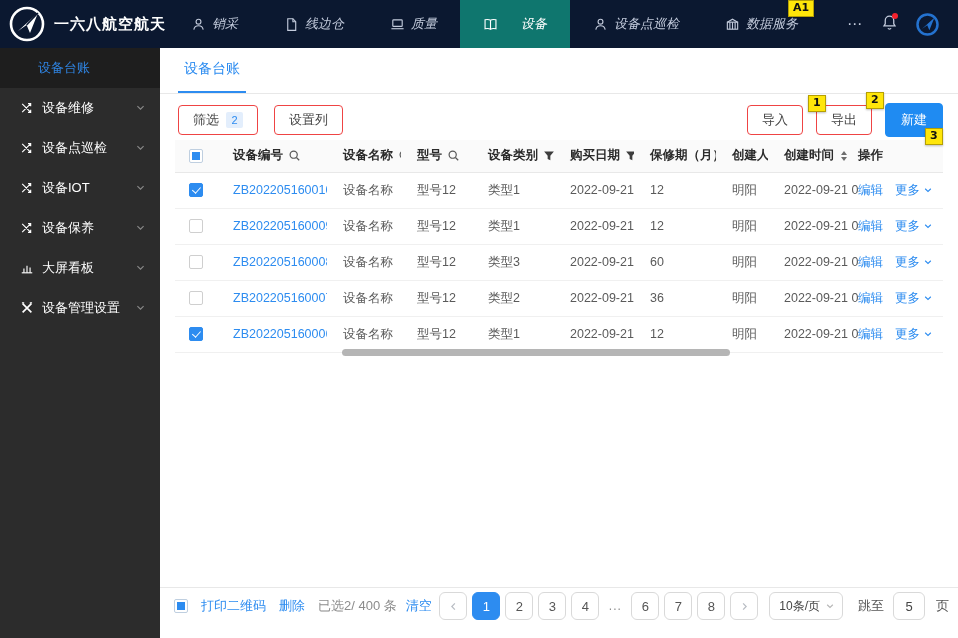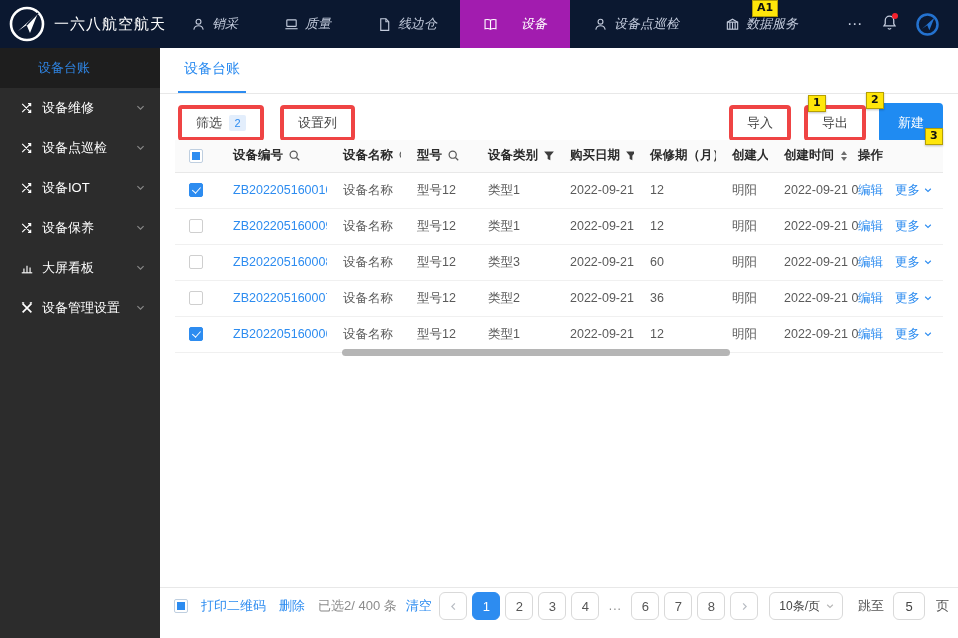"A1" span.som { left: 752px -> 788px }
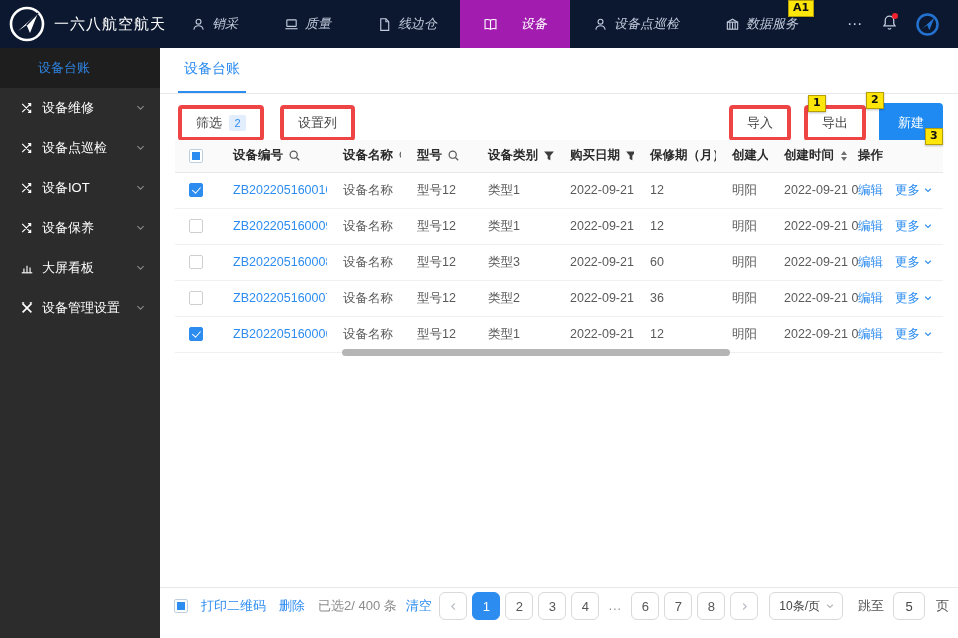"一六八航空航天" .brand-name { font-weight: normal -> bold }
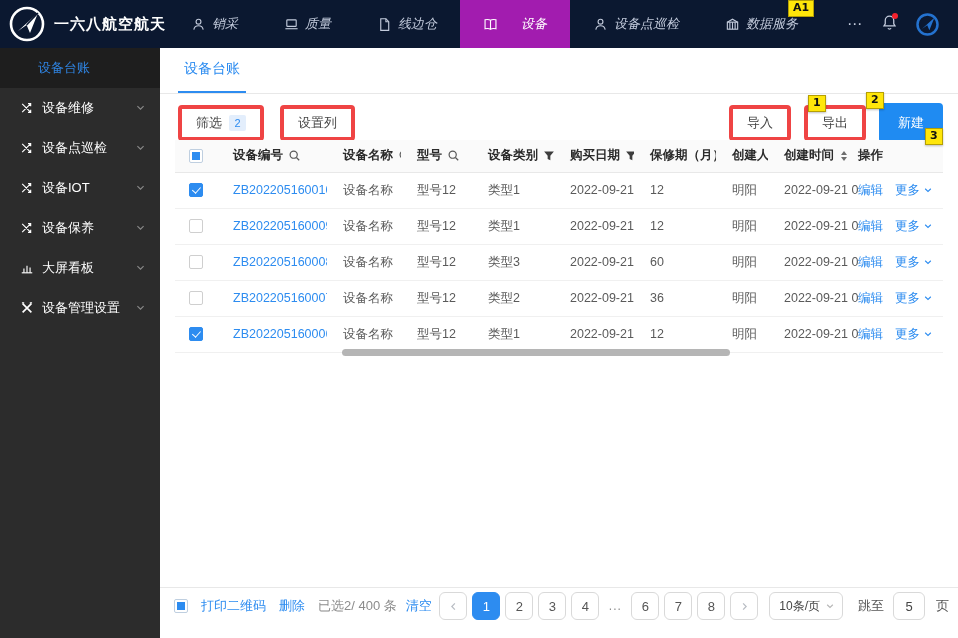"质量" div.nav-item { order: before "线边仓" -> after "线边仓" }
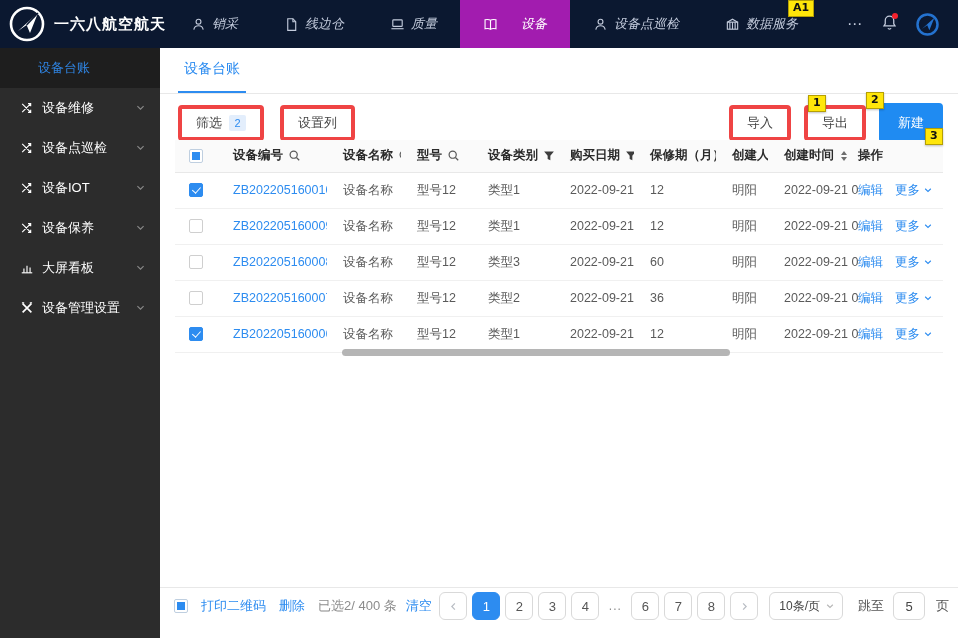"设备" .nav-item.active { background: #a21caf -> #0f766e }
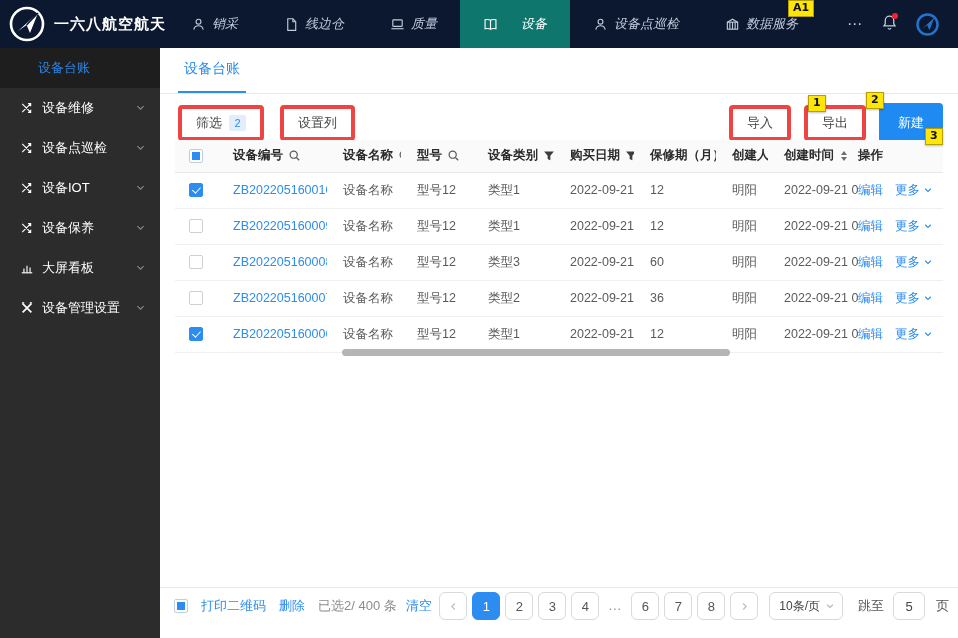"筛选" .btn { border: 4px solid #ef4444 -> 1px solid #ef4444; height: 36px -> 30px }
